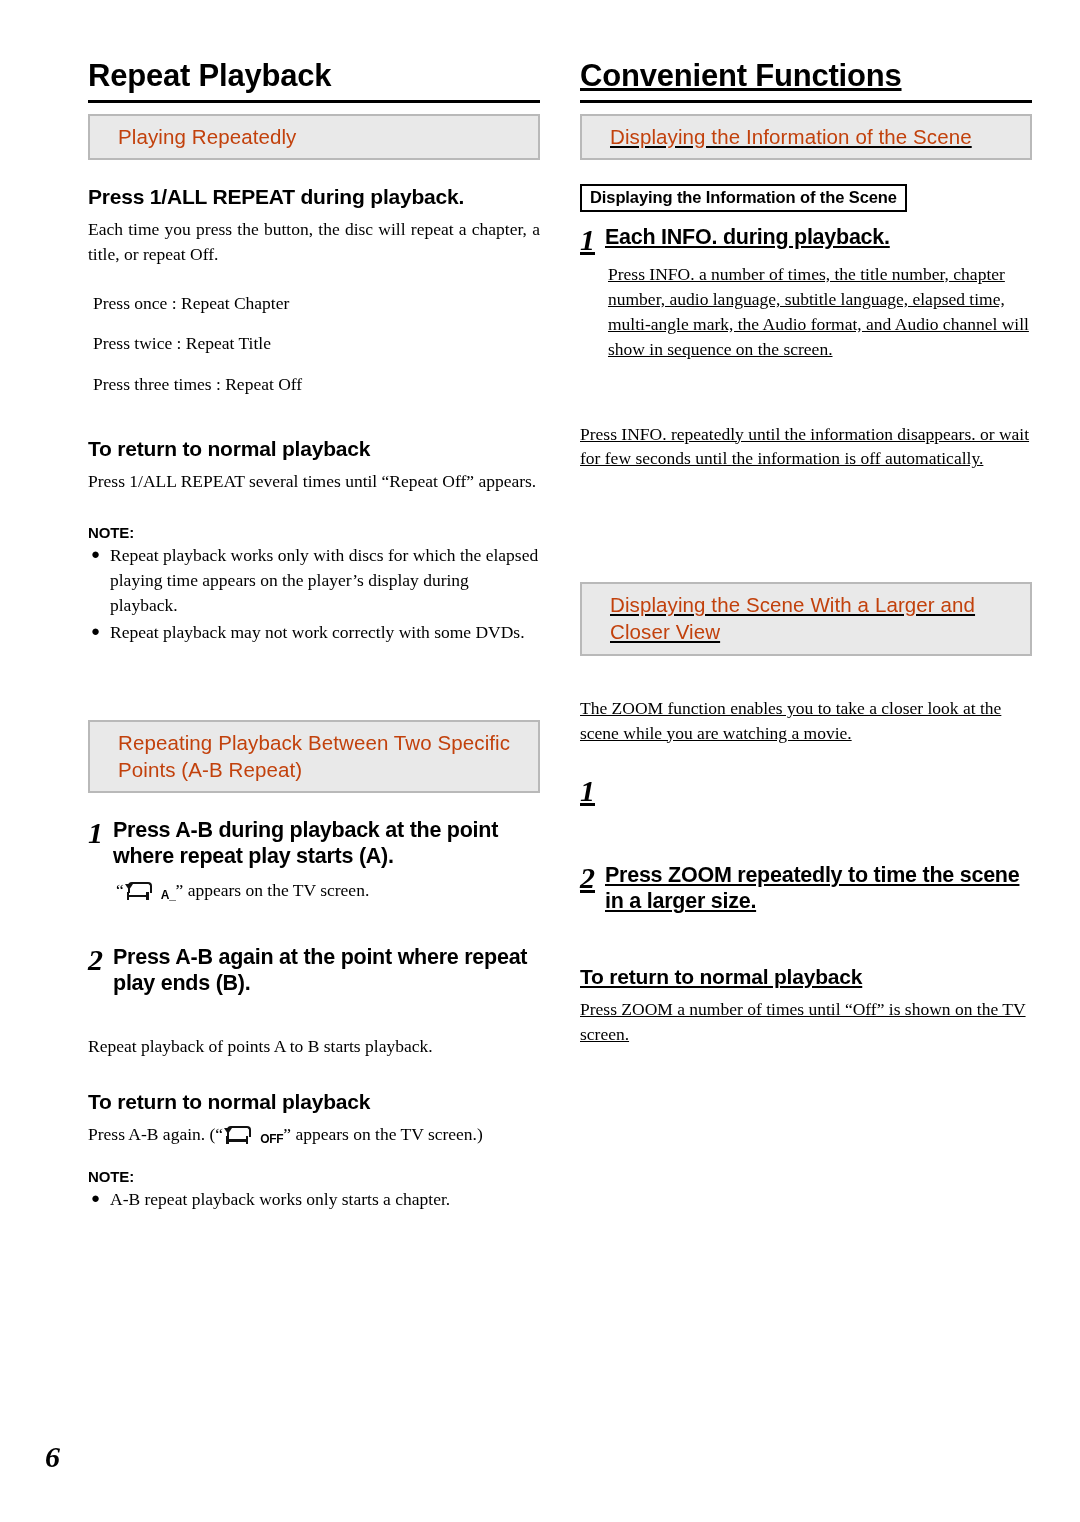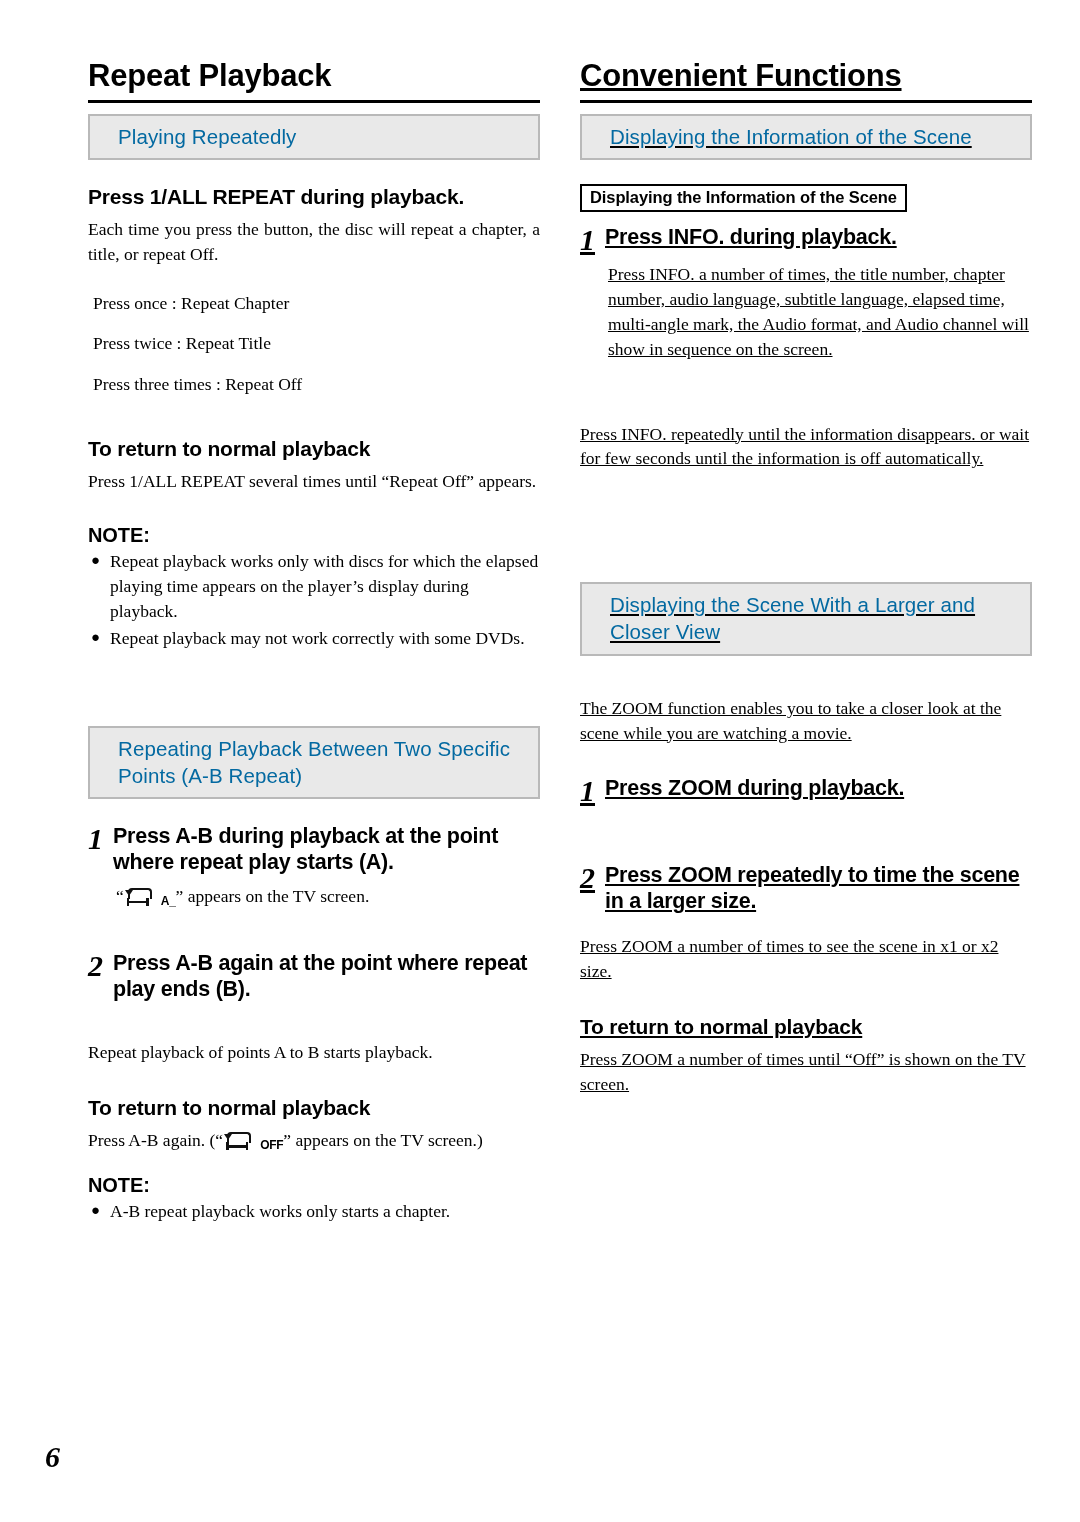"Playing Repeatedly" .section-banner { color: #0369a1 -> #c2410c }
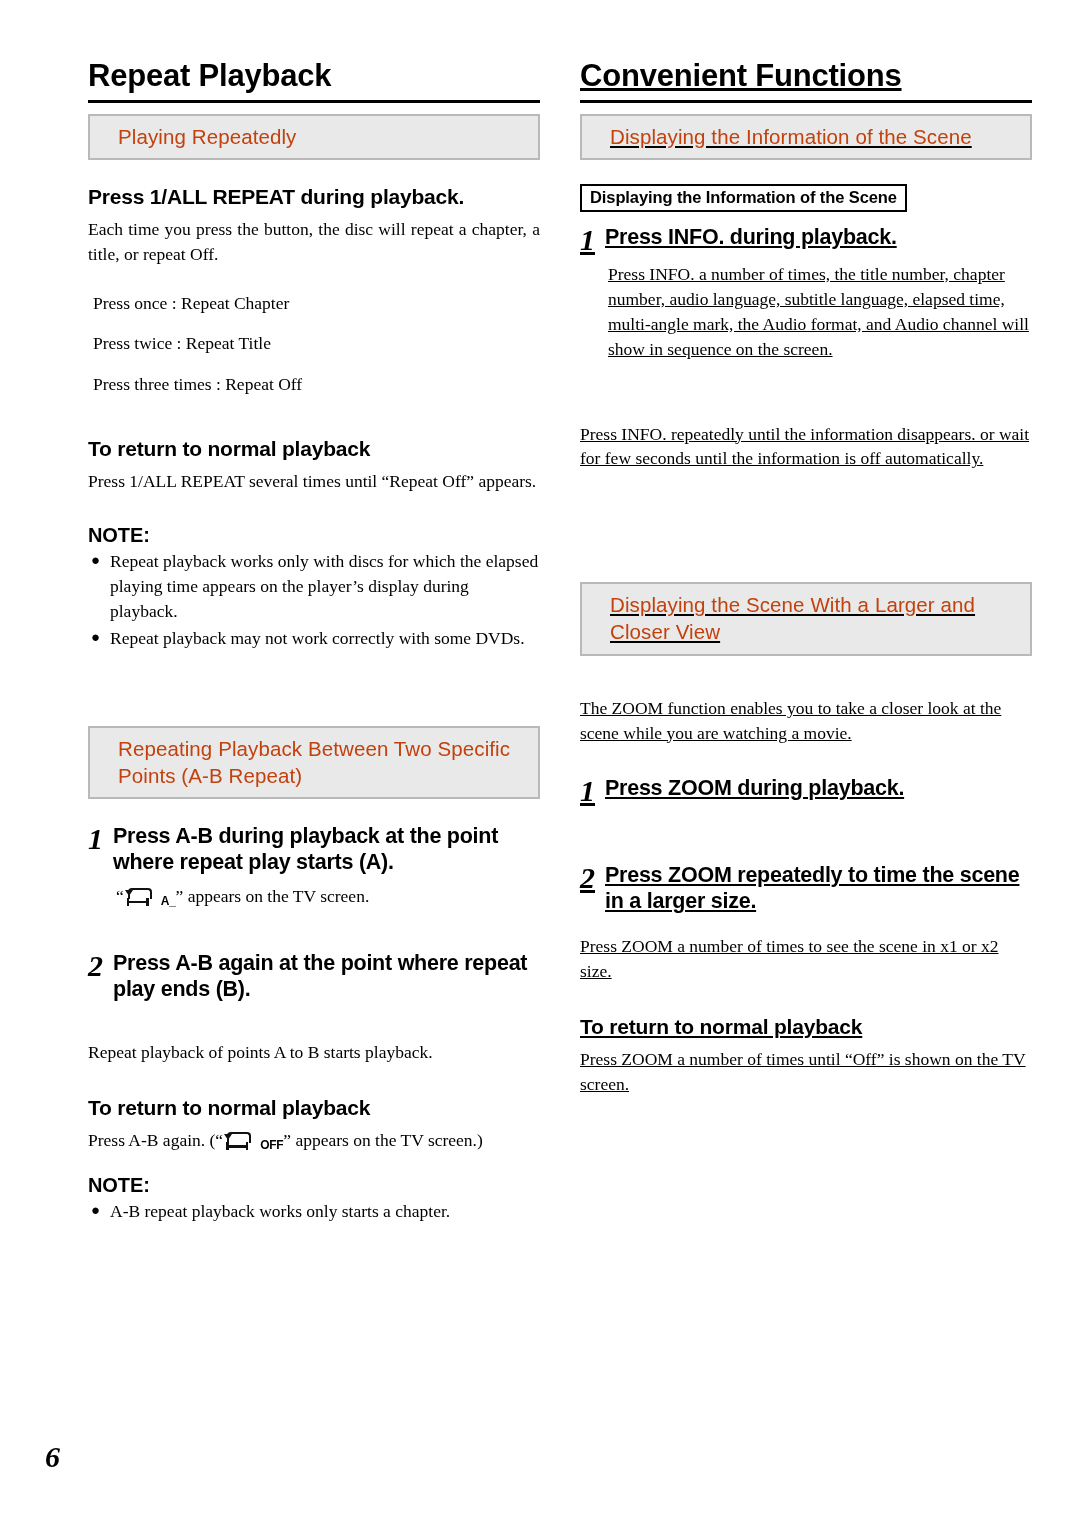"Press INFO. during playback." span.step-text { text: Press -> Each }
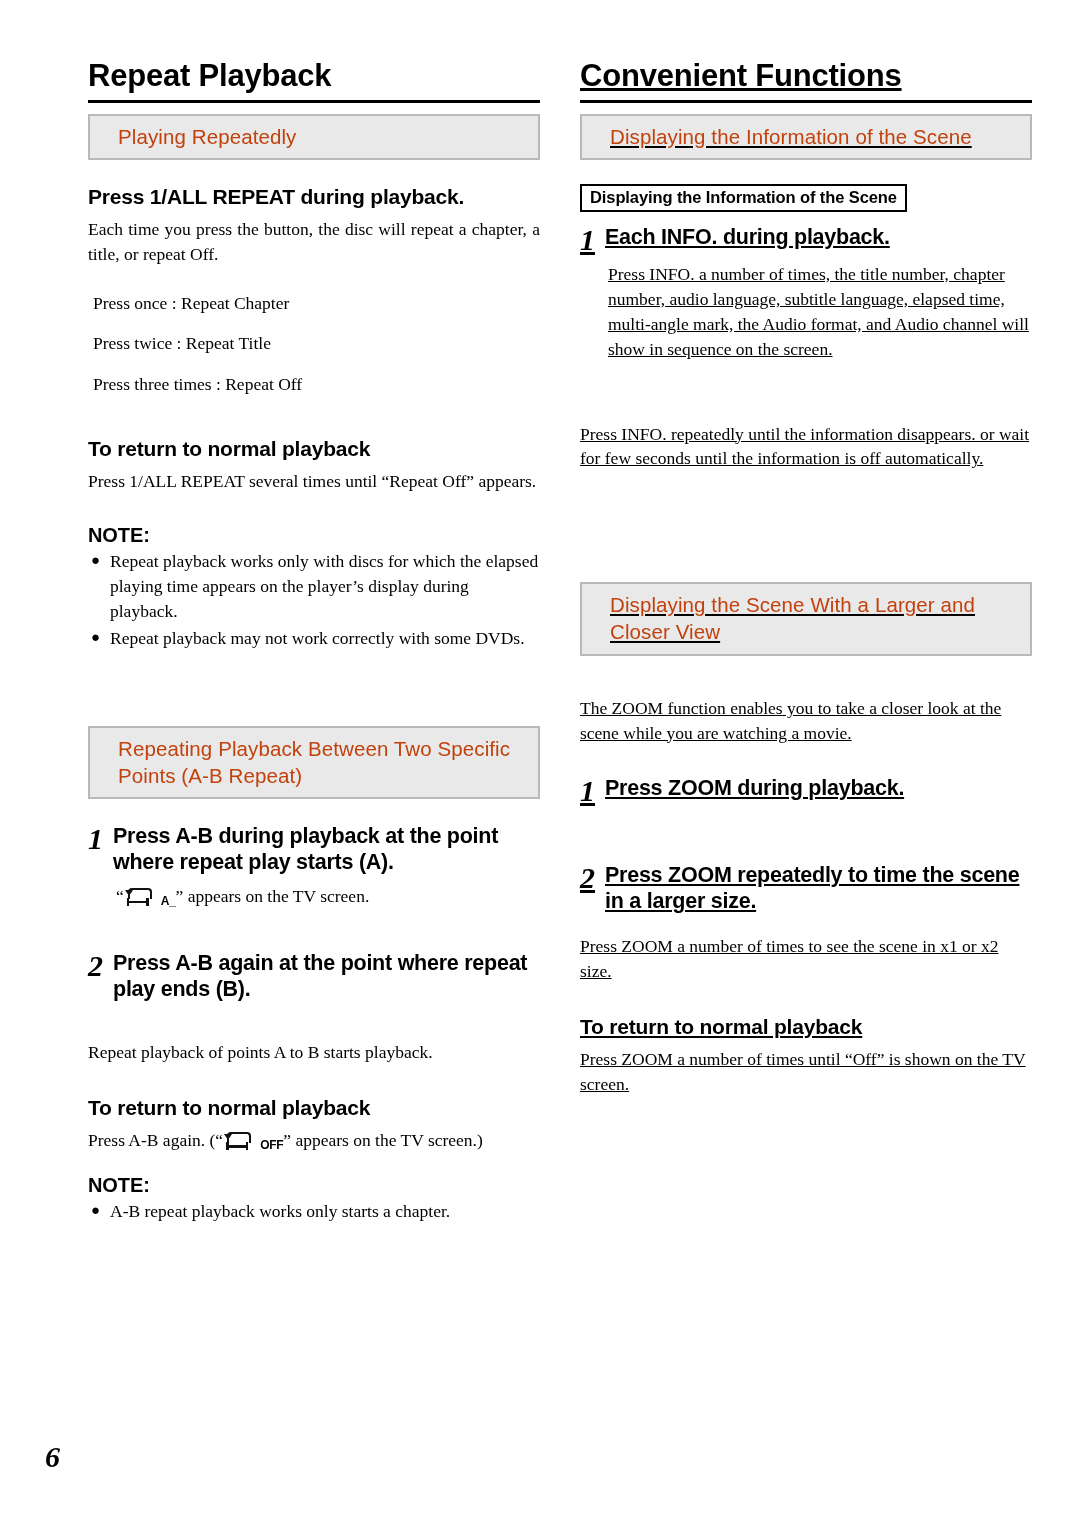"NOTE:" .note-label { font-size: 20px -> 15px }
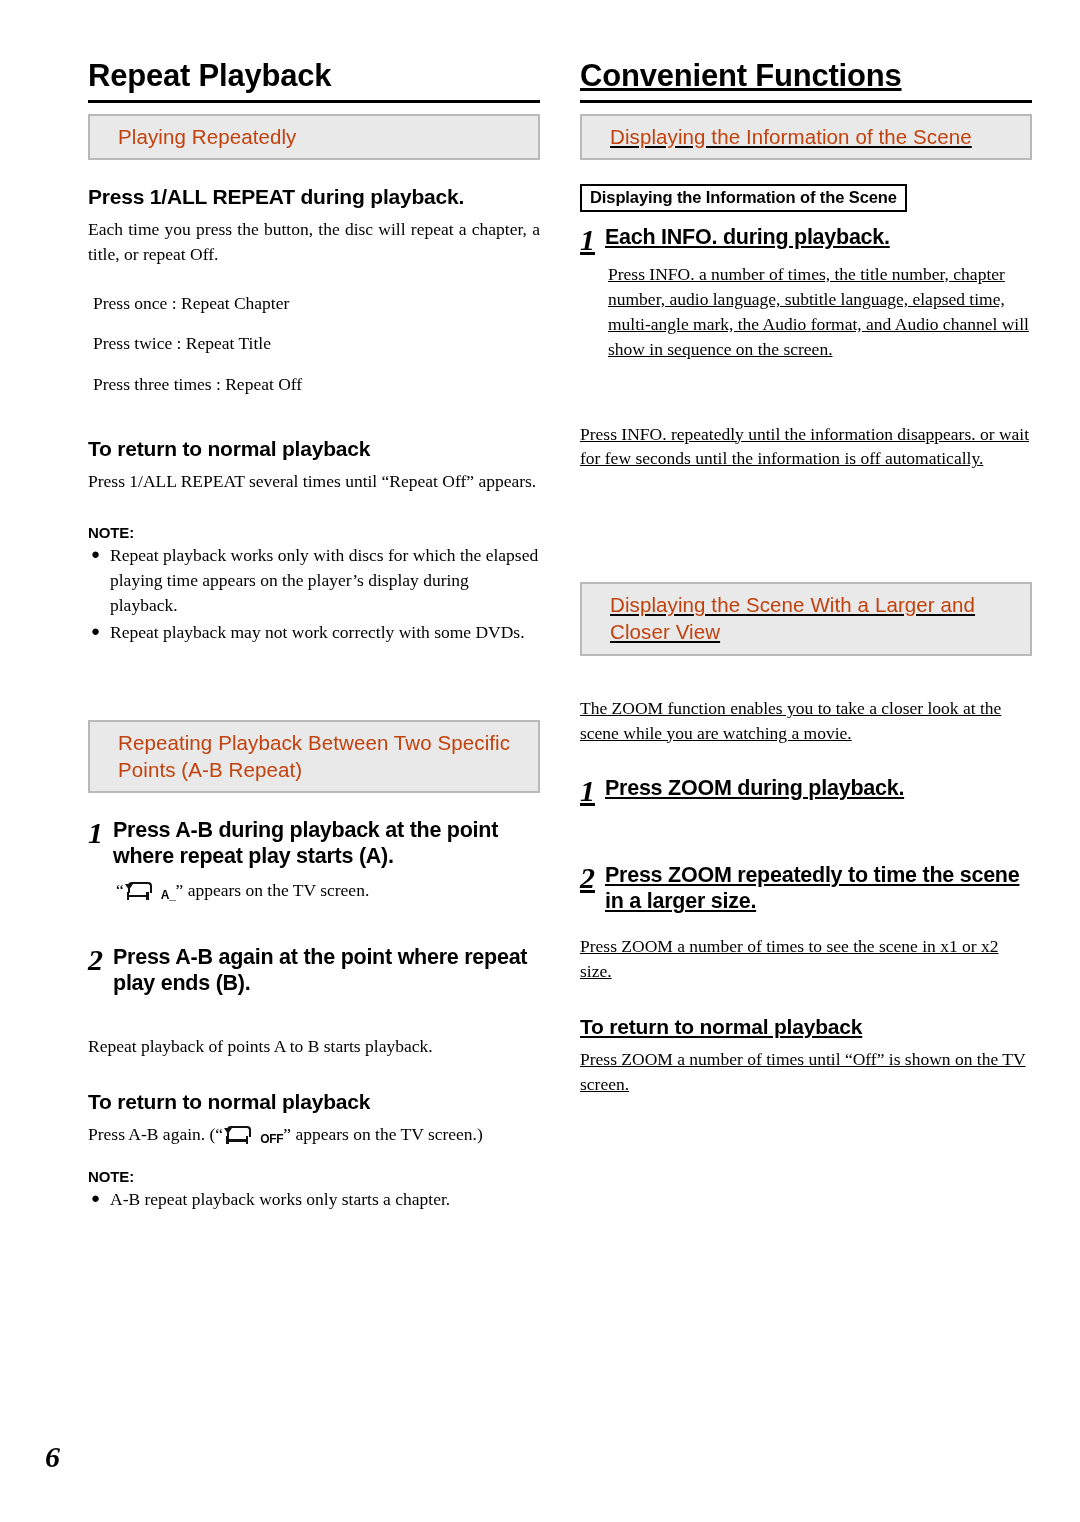"Press ZOOM during playback." span.step-text { html: <span>Press ZOOM during playback.</span> -> none }
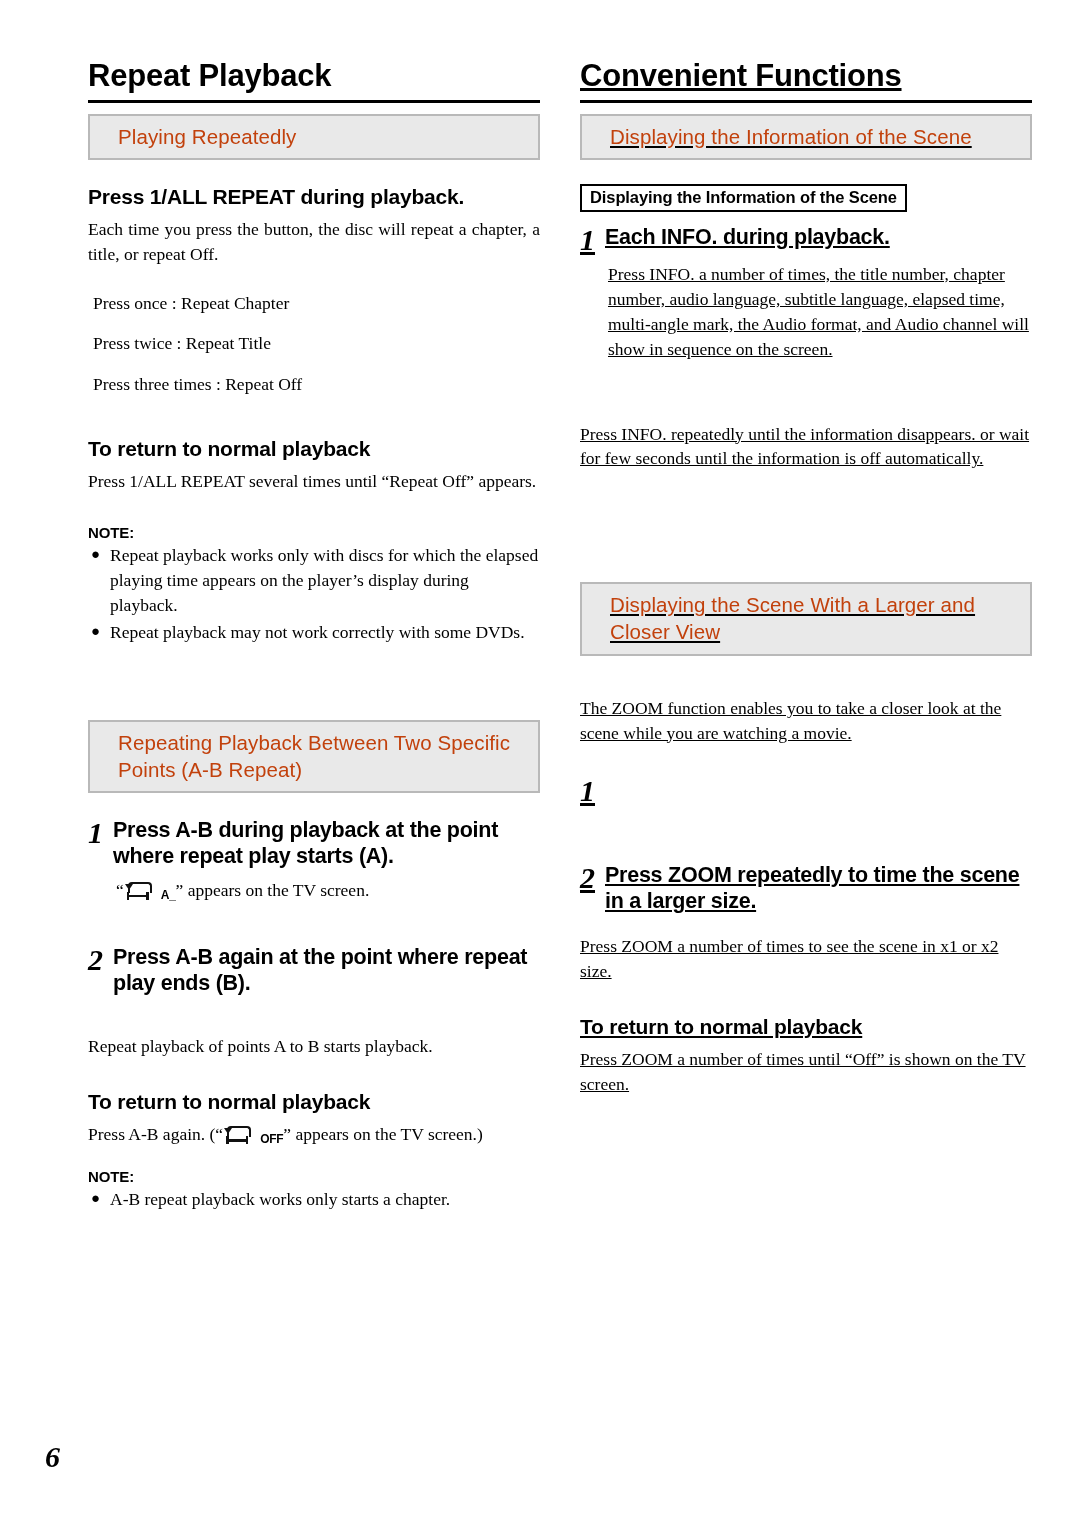"Press ZOOM a number of times to" p.body-text { html: <p>Press ZOOM a number of times to see the scene in x1 or x2 size.</p> -> none }
